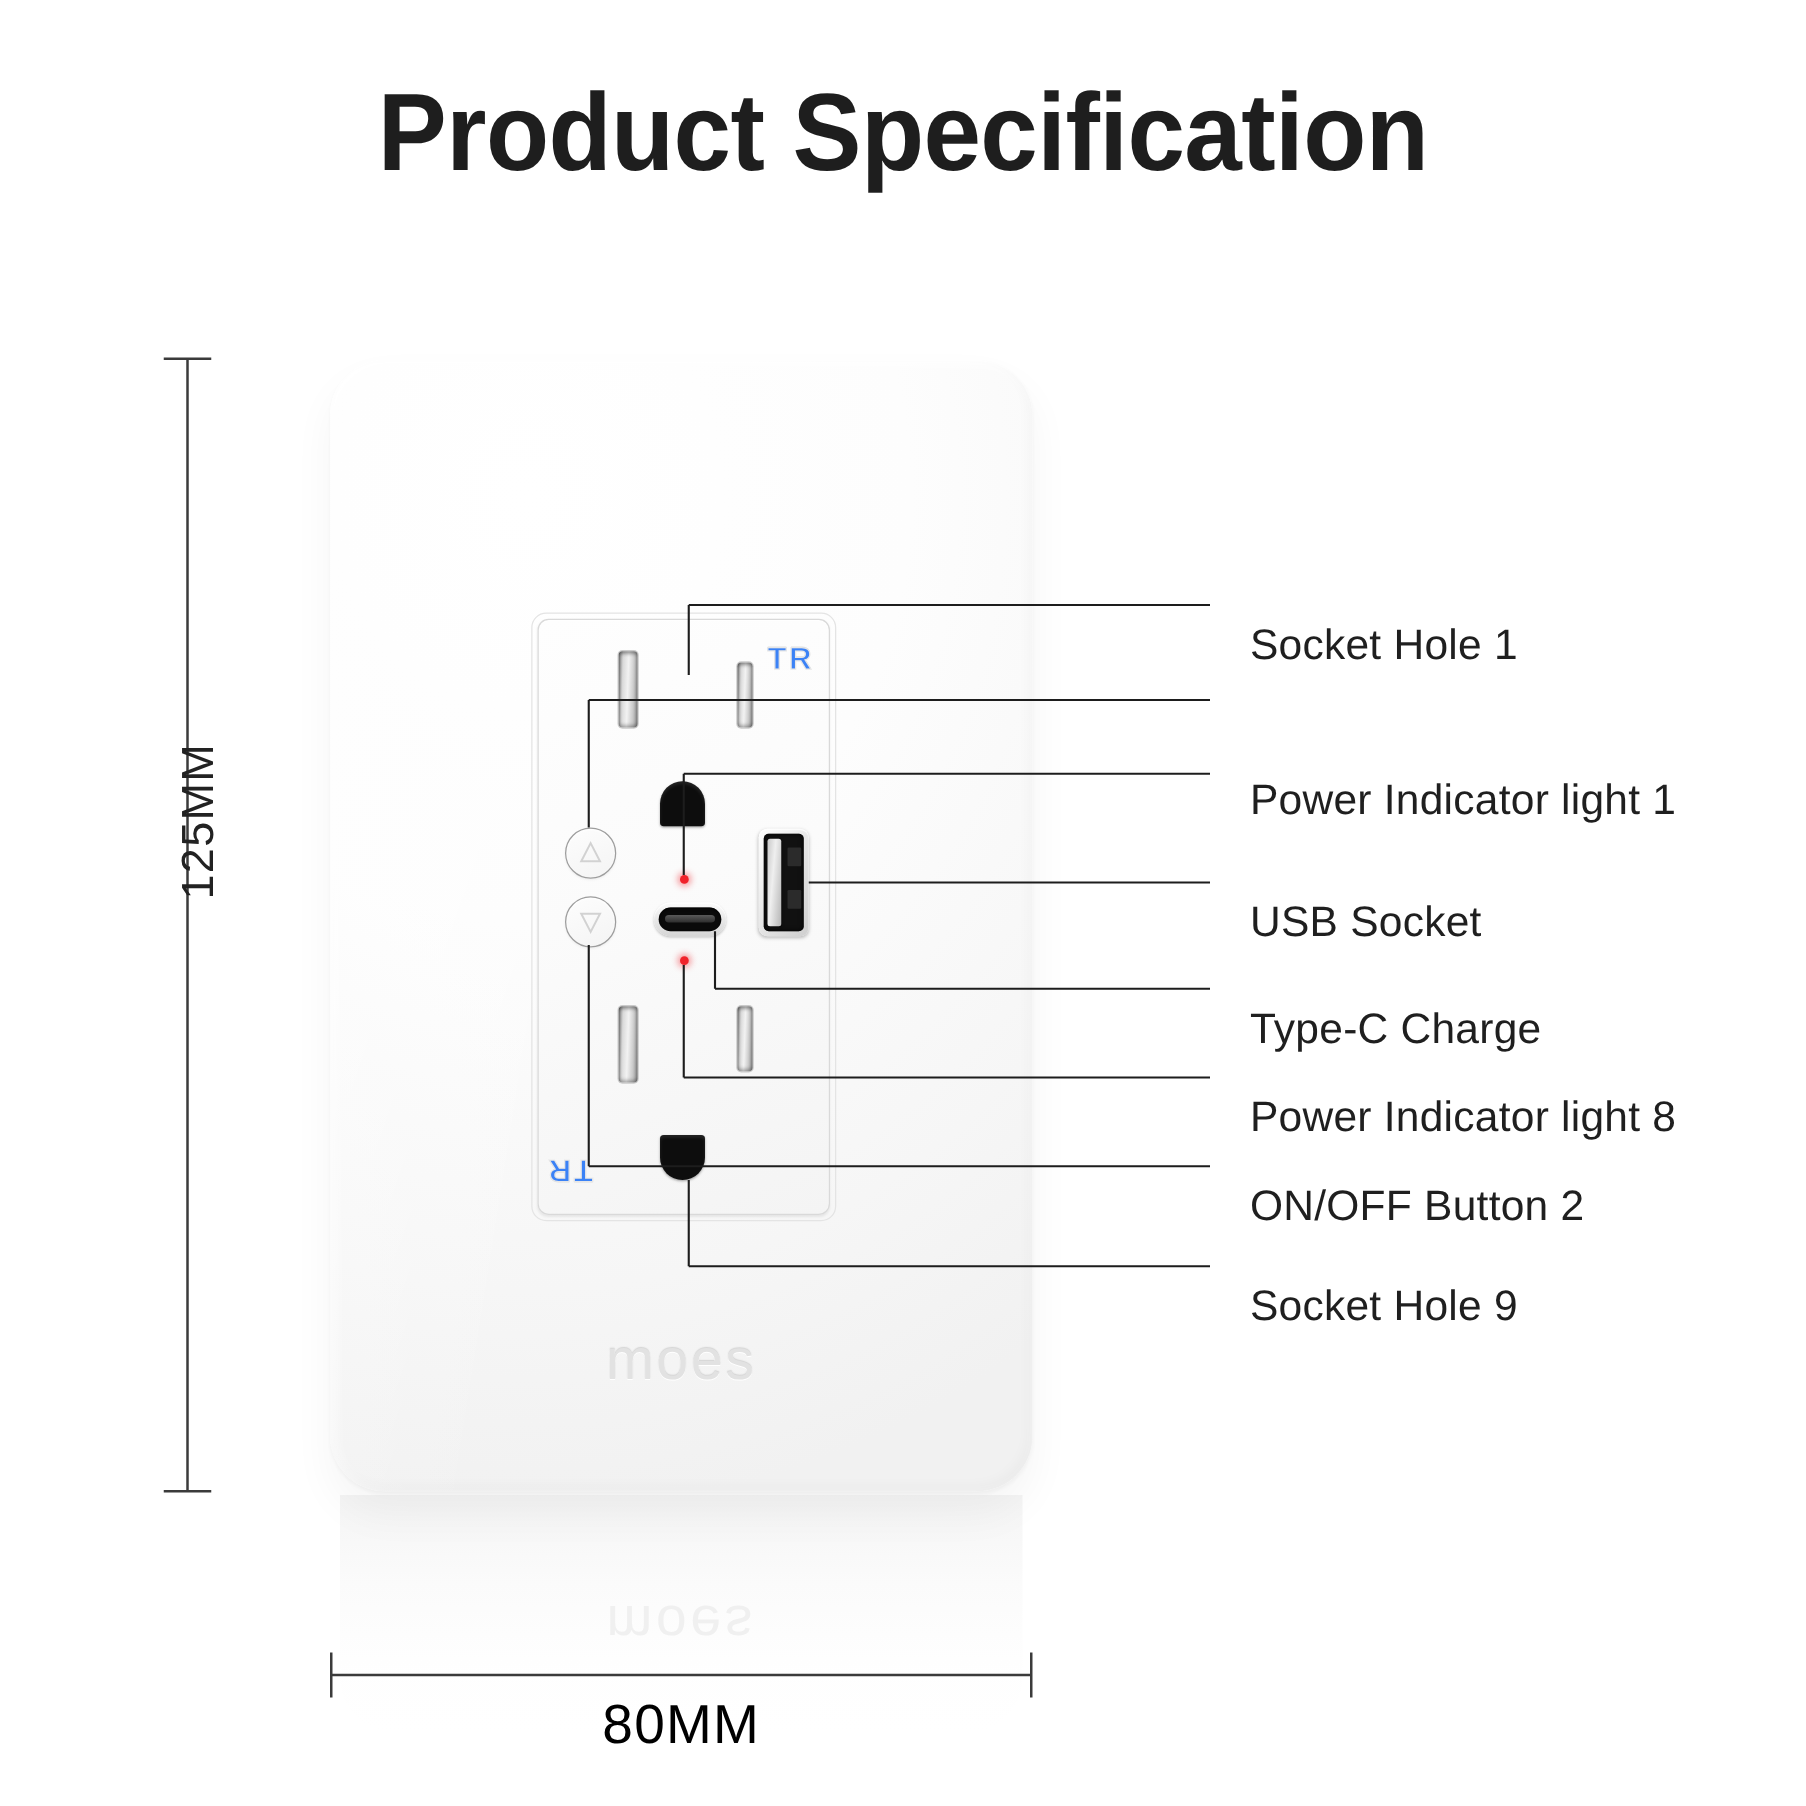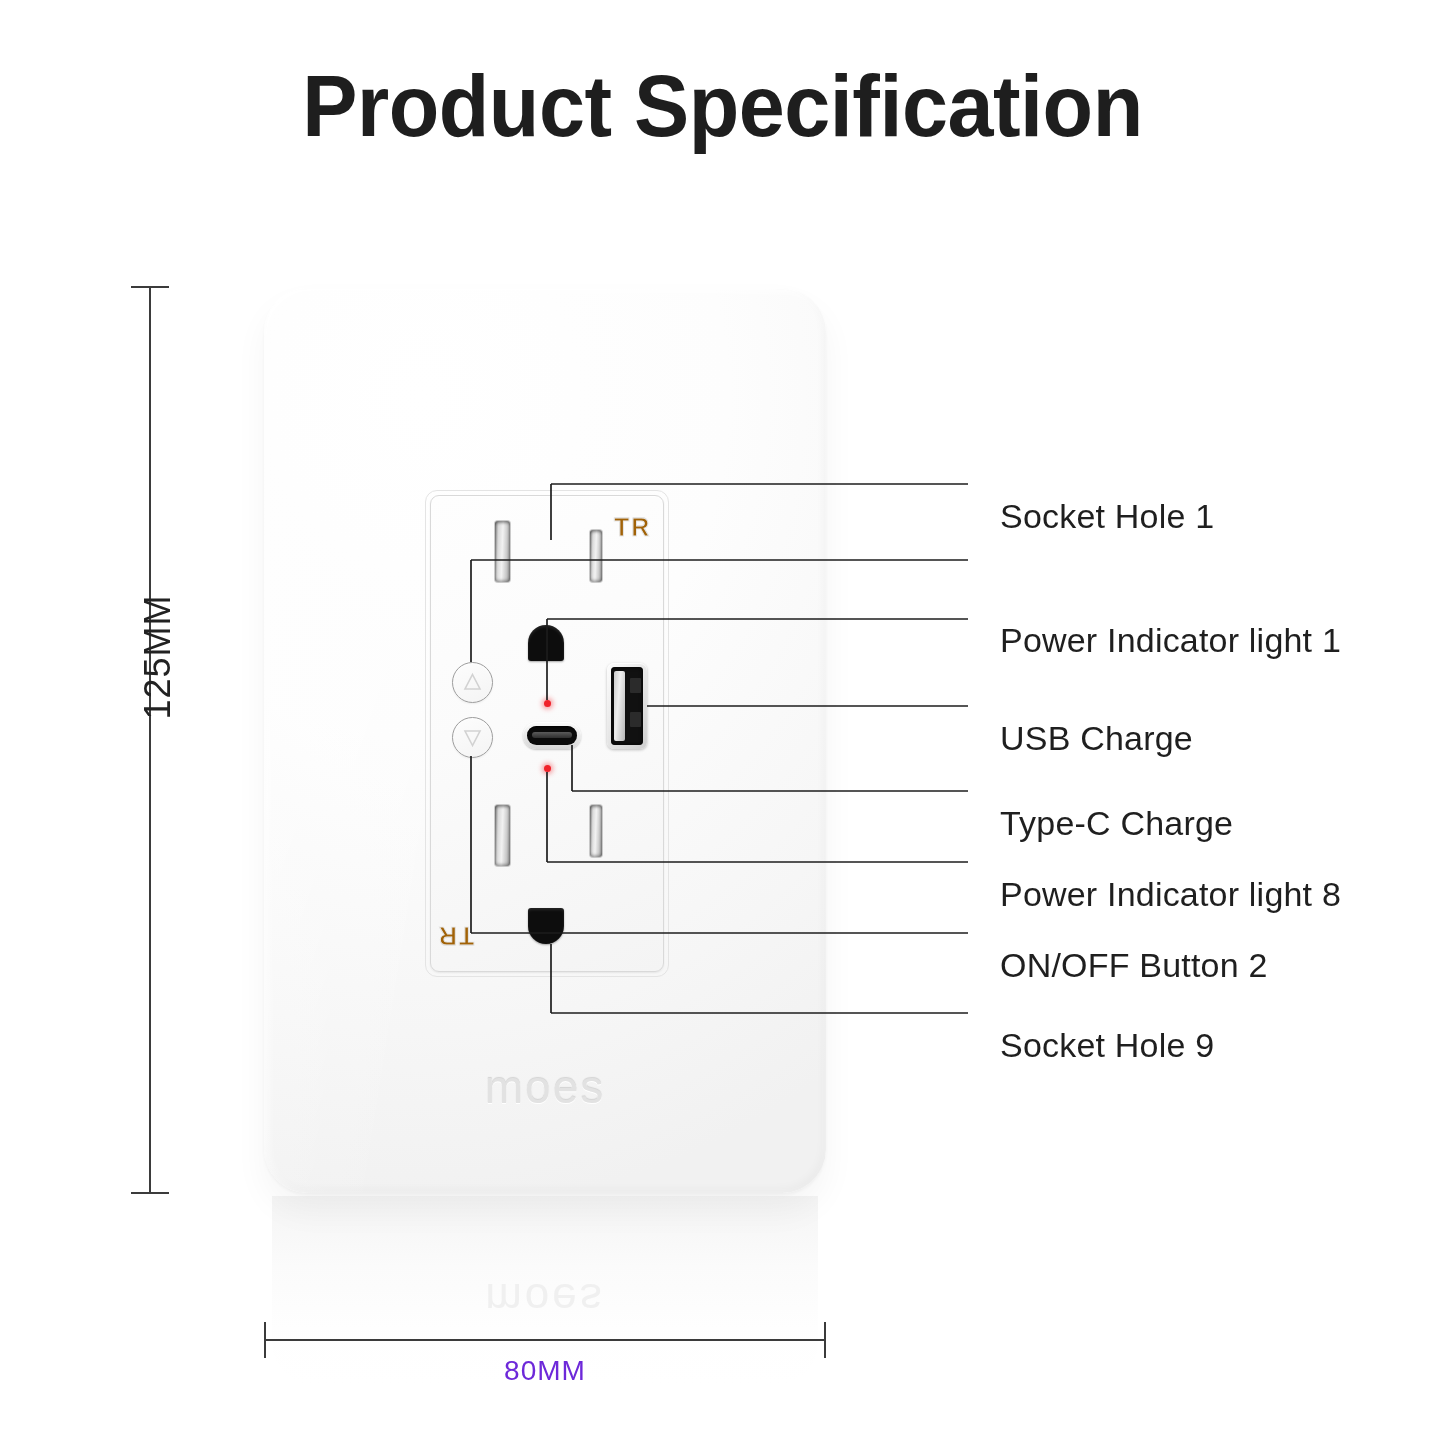"TR" .tr-mark { color: #a16207 -> #3b82f6 }
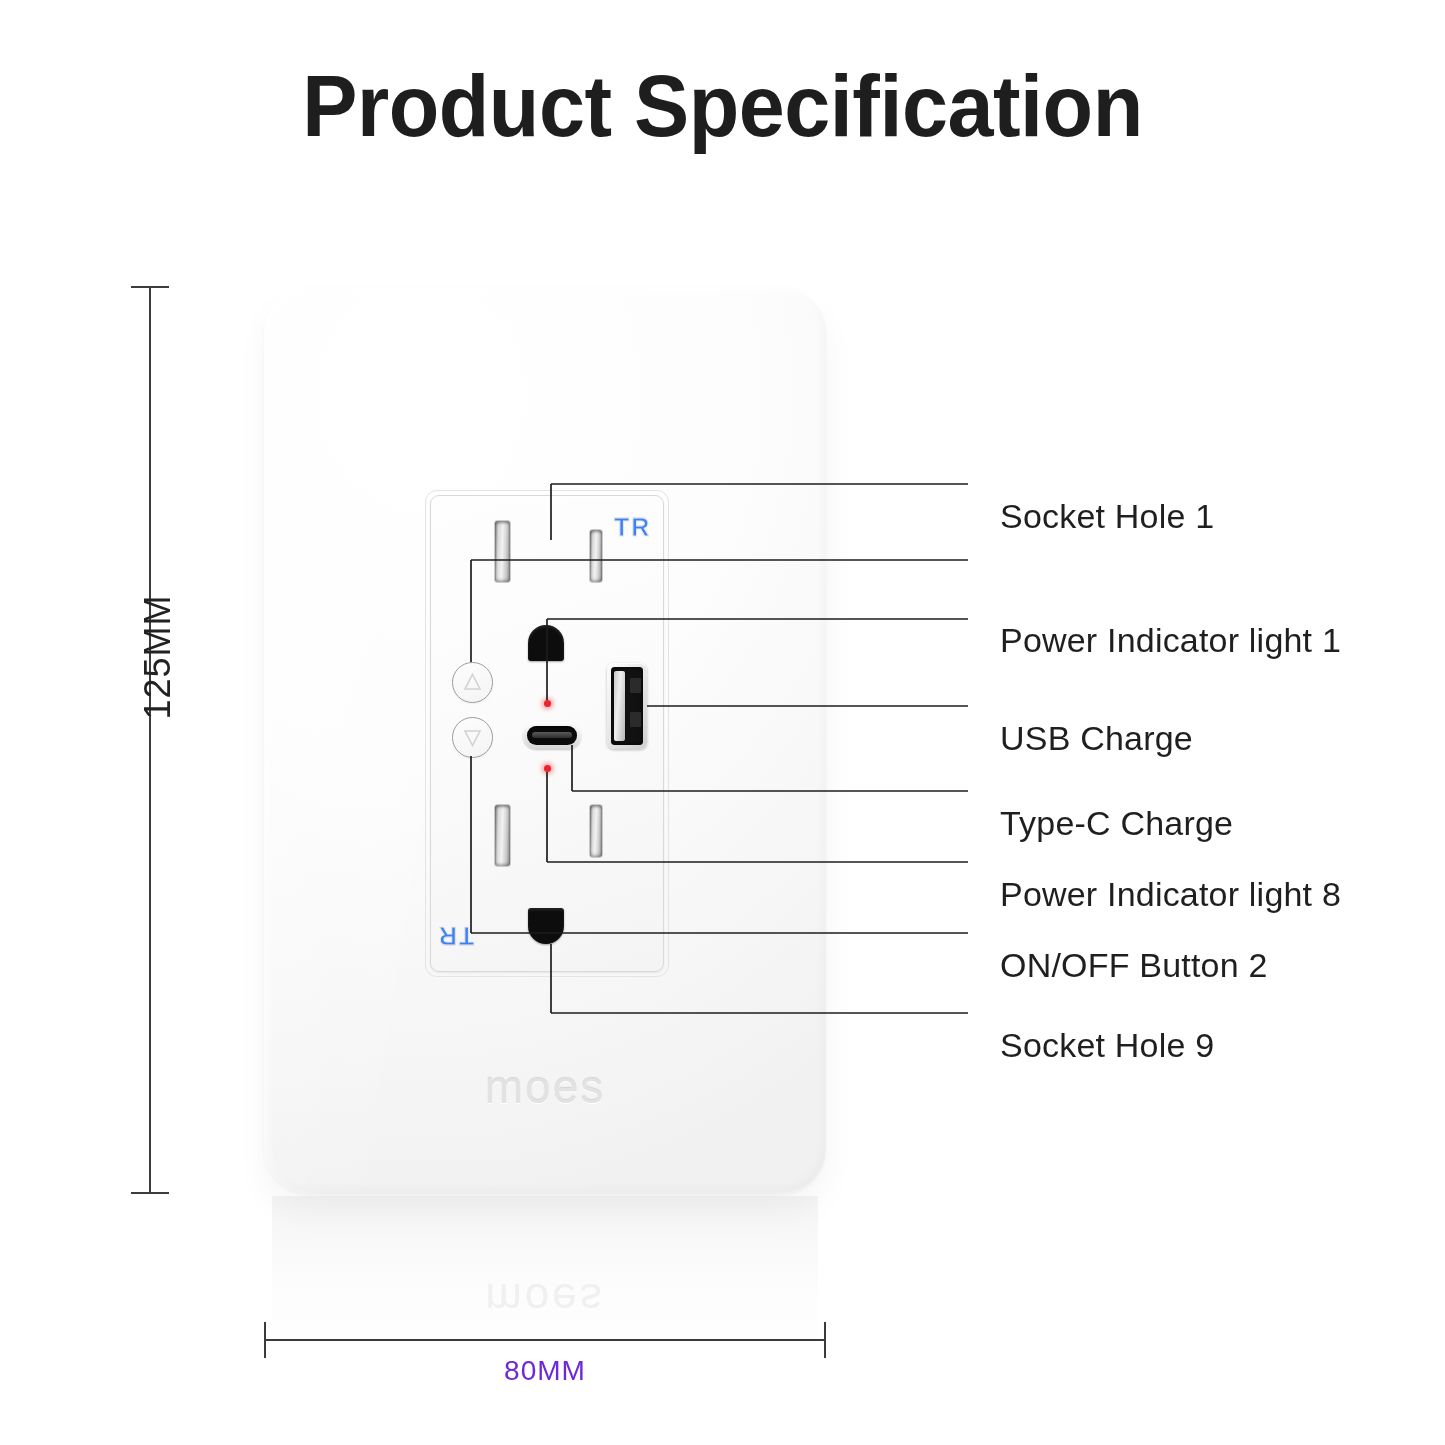"USB Charge" div.callout { text: Charge -> Socket }
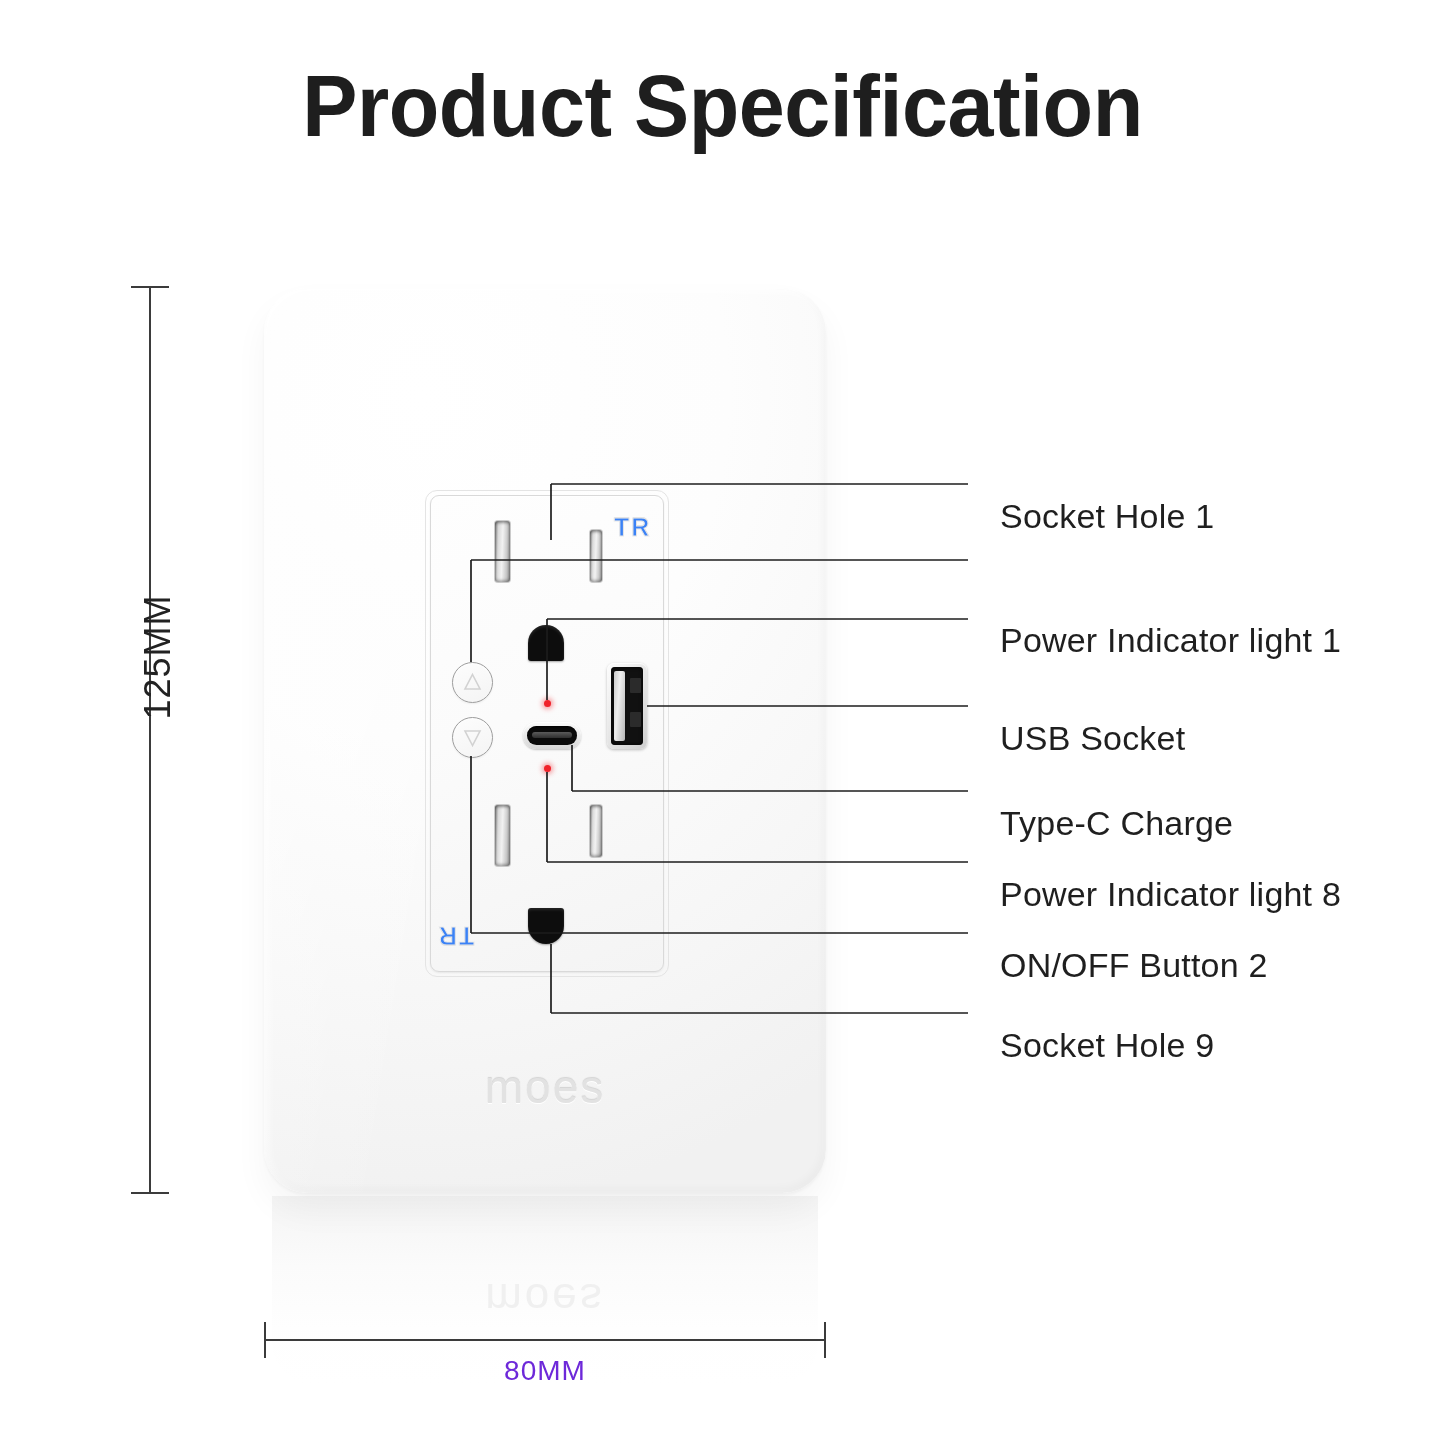"80MM" #dim-h-label { color: #6d28d9 -> #000000; font-size: 28px -> 44px }
